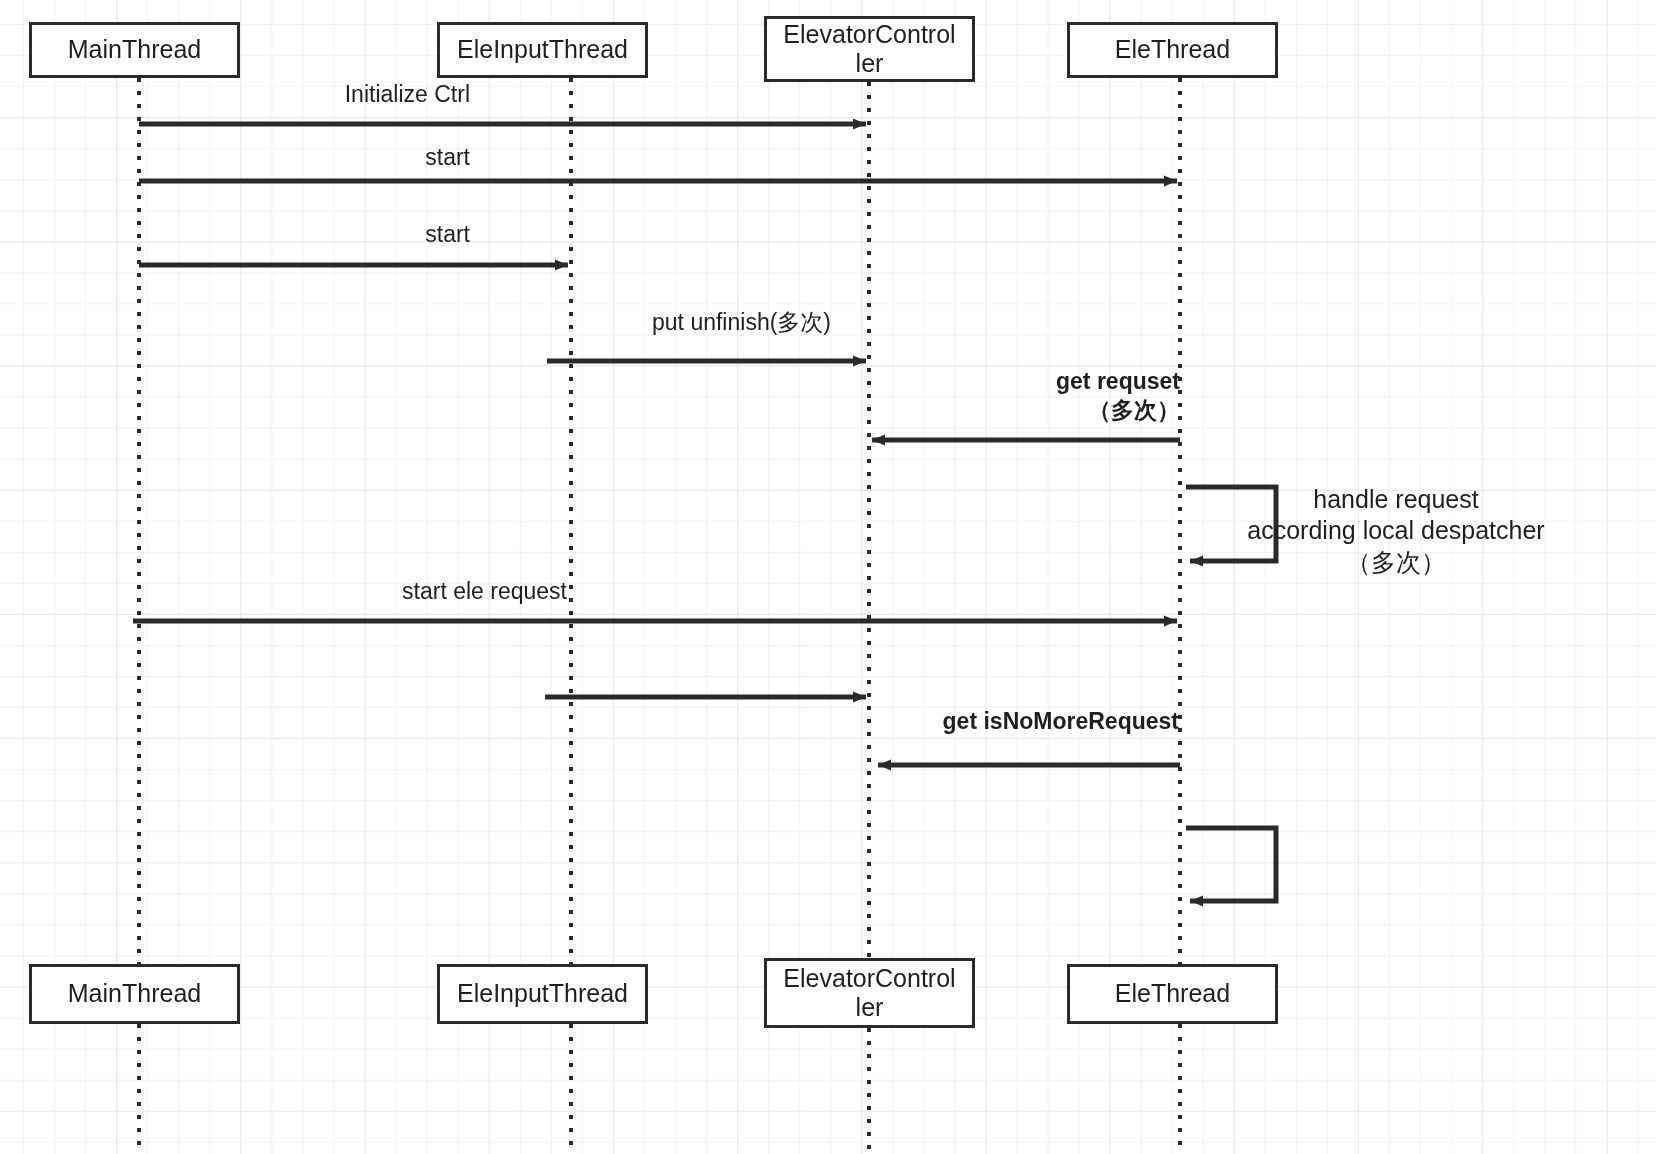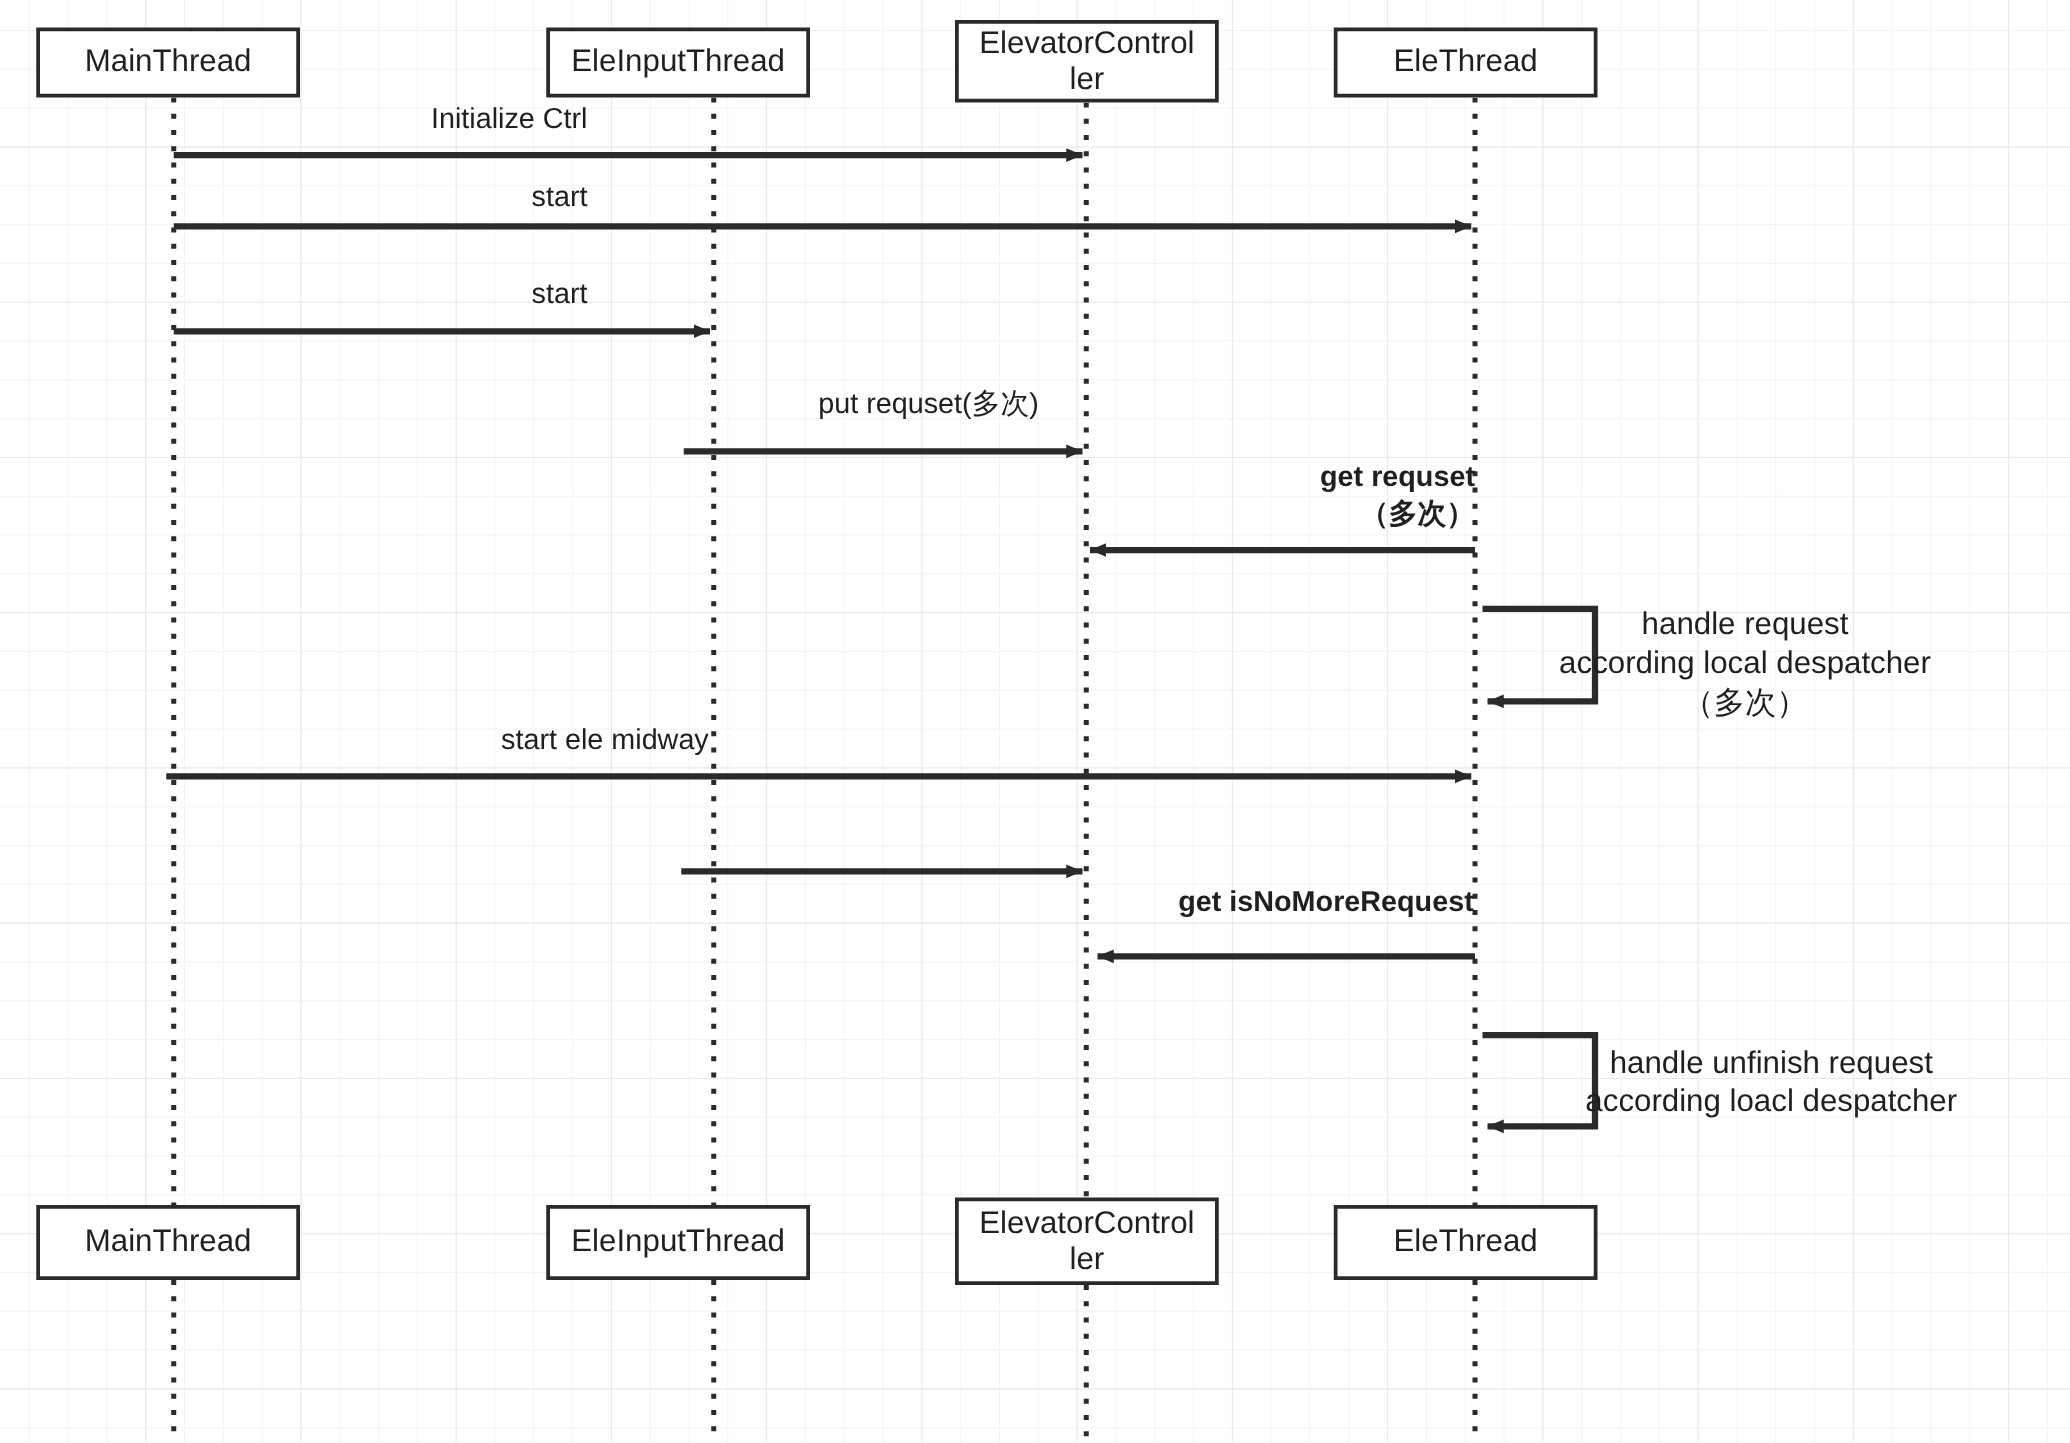"put requset(多次)" div.lbl { text: requset -> unfinish }
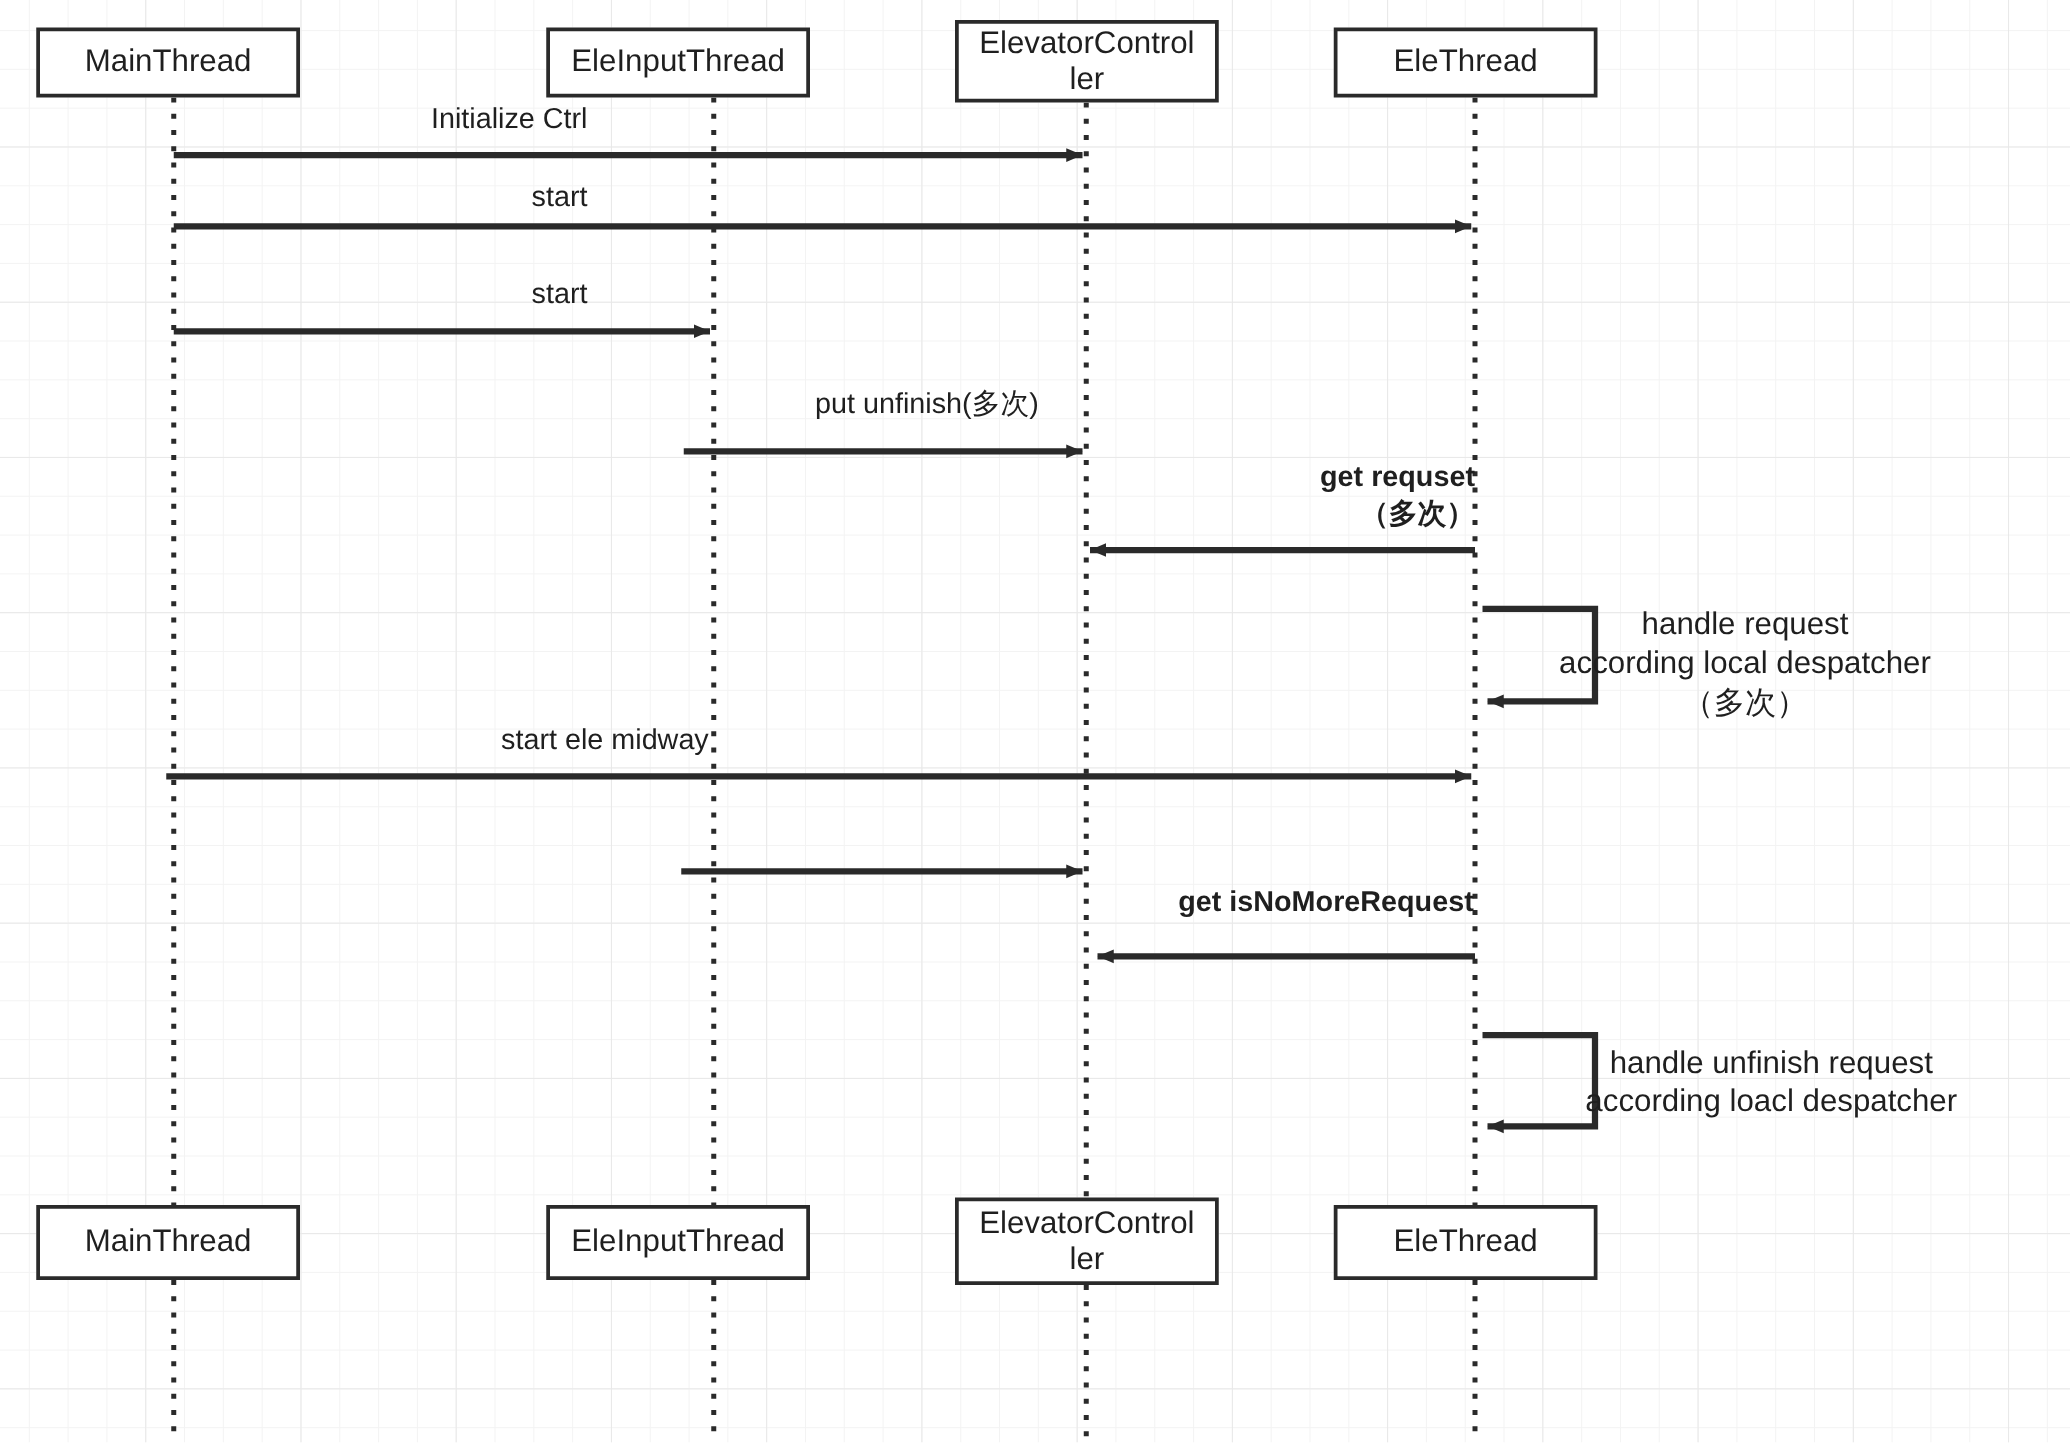"start ele midway" div.lbl { text: midway -> request }
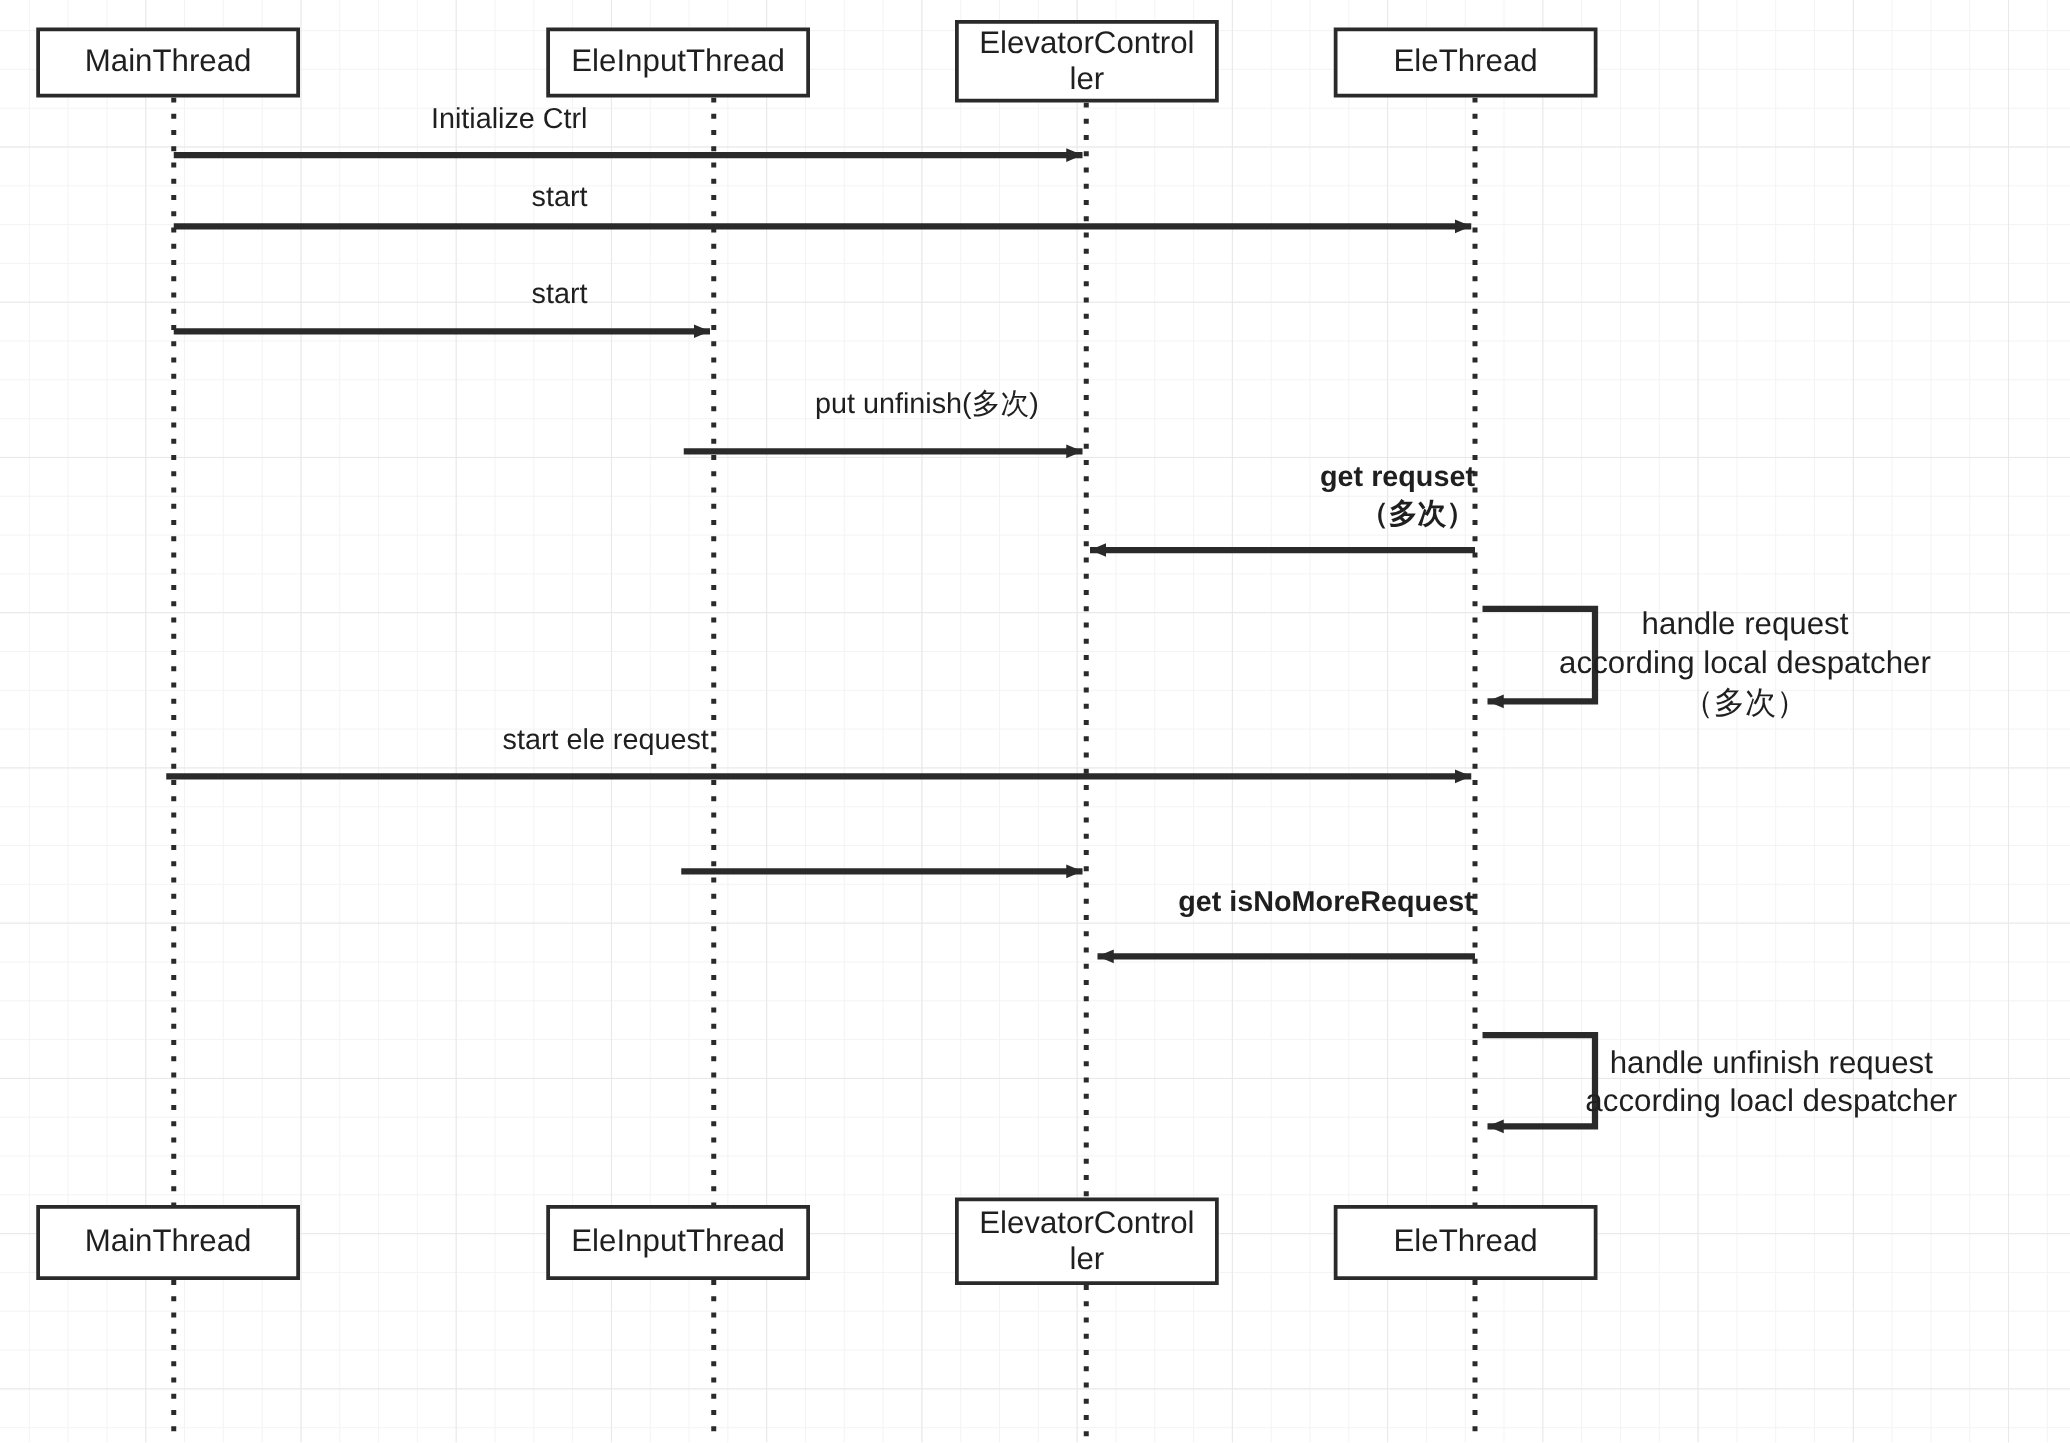"handle unfinish request" div.lbl { html: <div>handle unfinish request according loacl despatcher</div> -> none }
